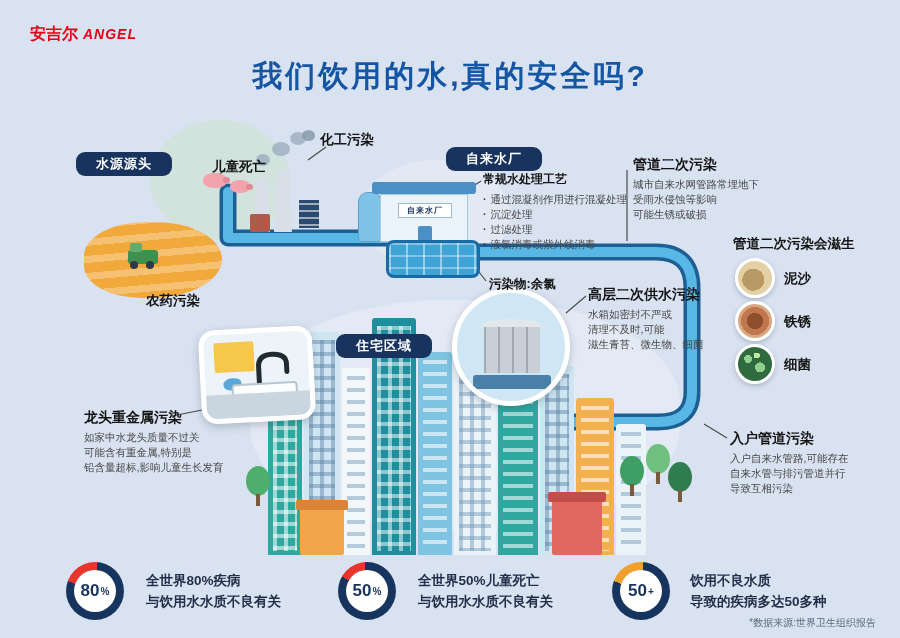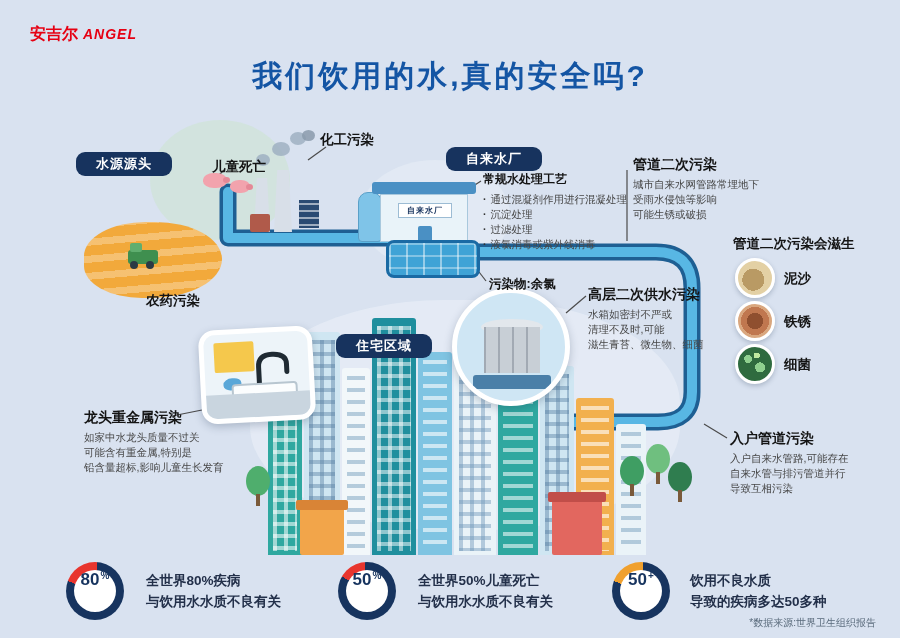"80" .stat-inner { align-items: none -> center }
